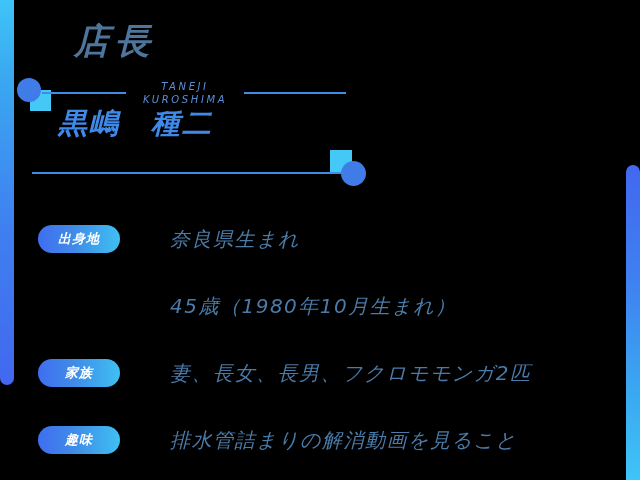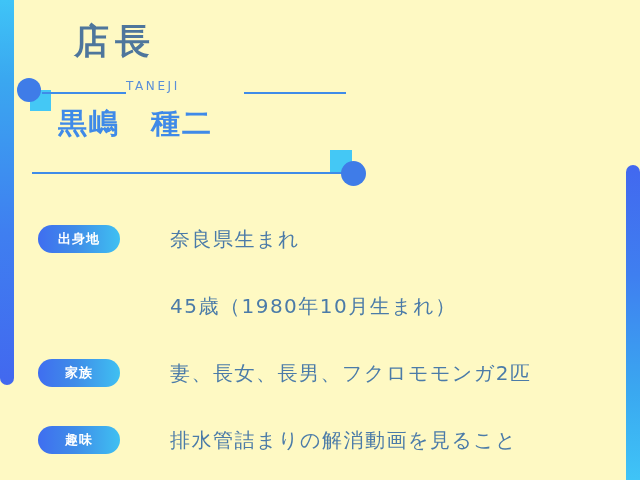"店長" #card { background: #fef9c3 -> #000000; font-style: none -> italic }
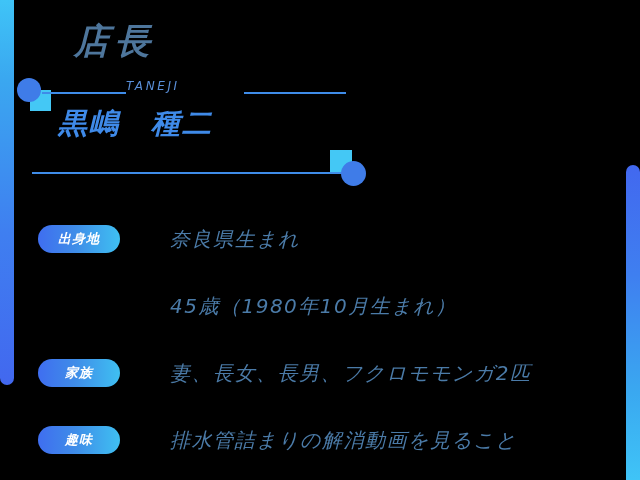"TANEJI" .romaji { font-size: 12px -> 10px; text-align: left -> center }
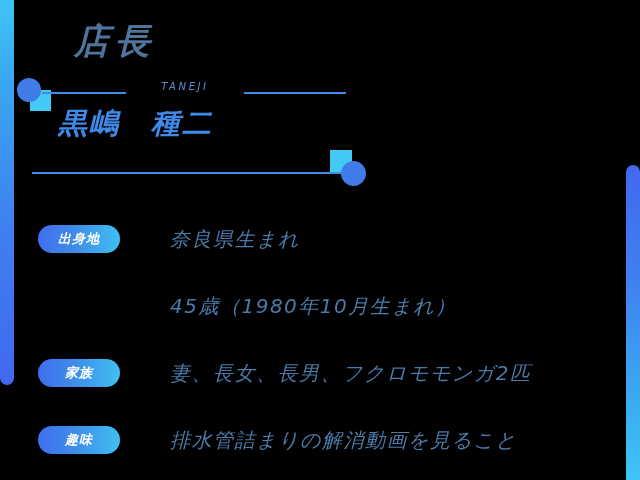"KUROSHIMA" div { html: none -> <div>KUROSHIMA</div> }
